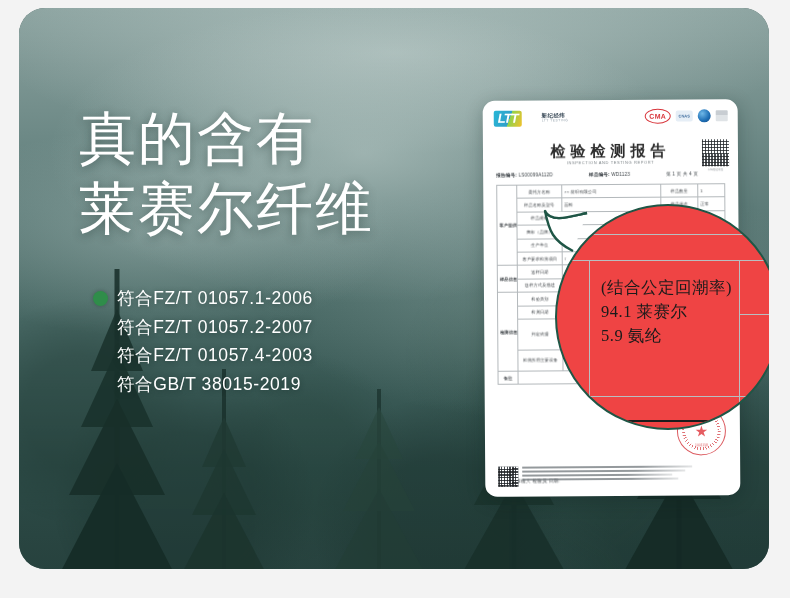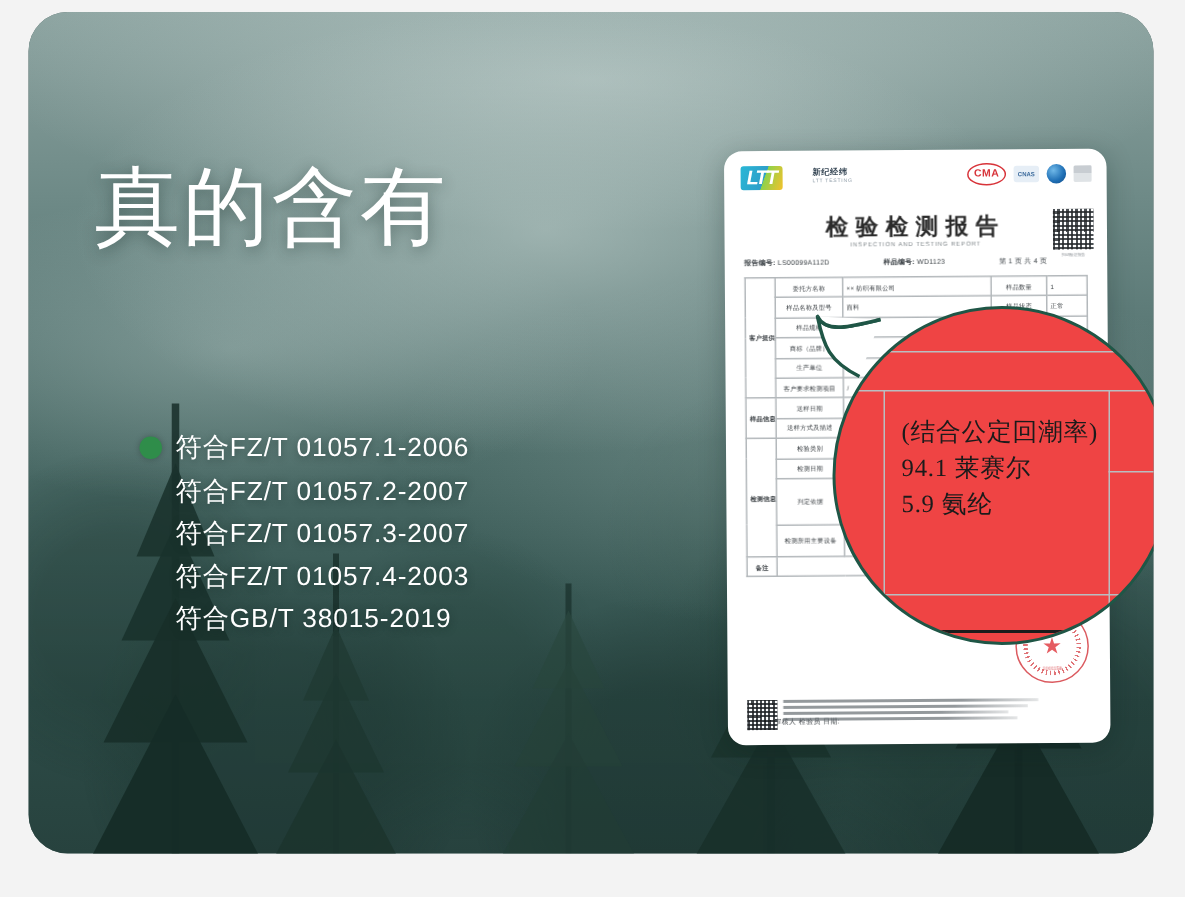"真的含有" #headline { left: 44px -> 60px }
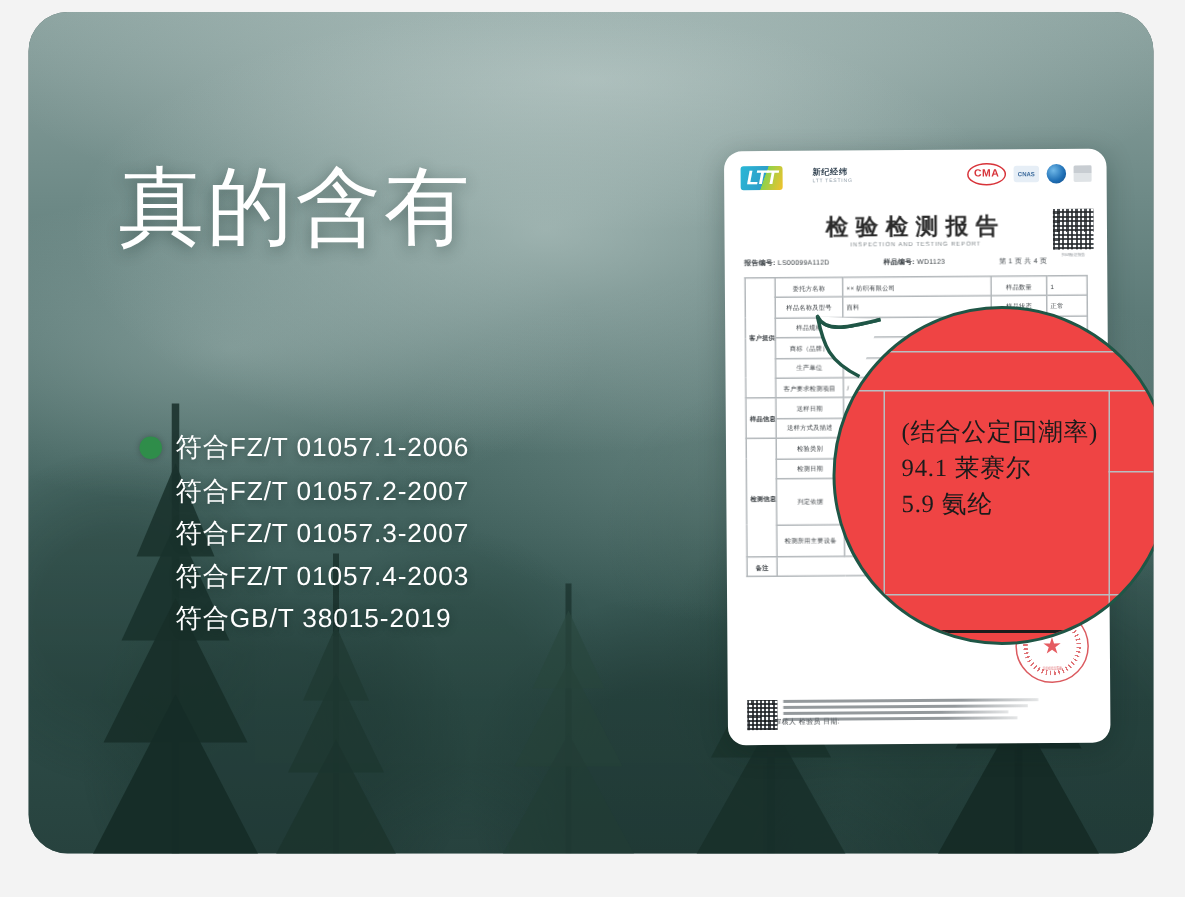"莱赛尔纤维" span.ln { html: none -> <span>莱赛尔纤维</span> }
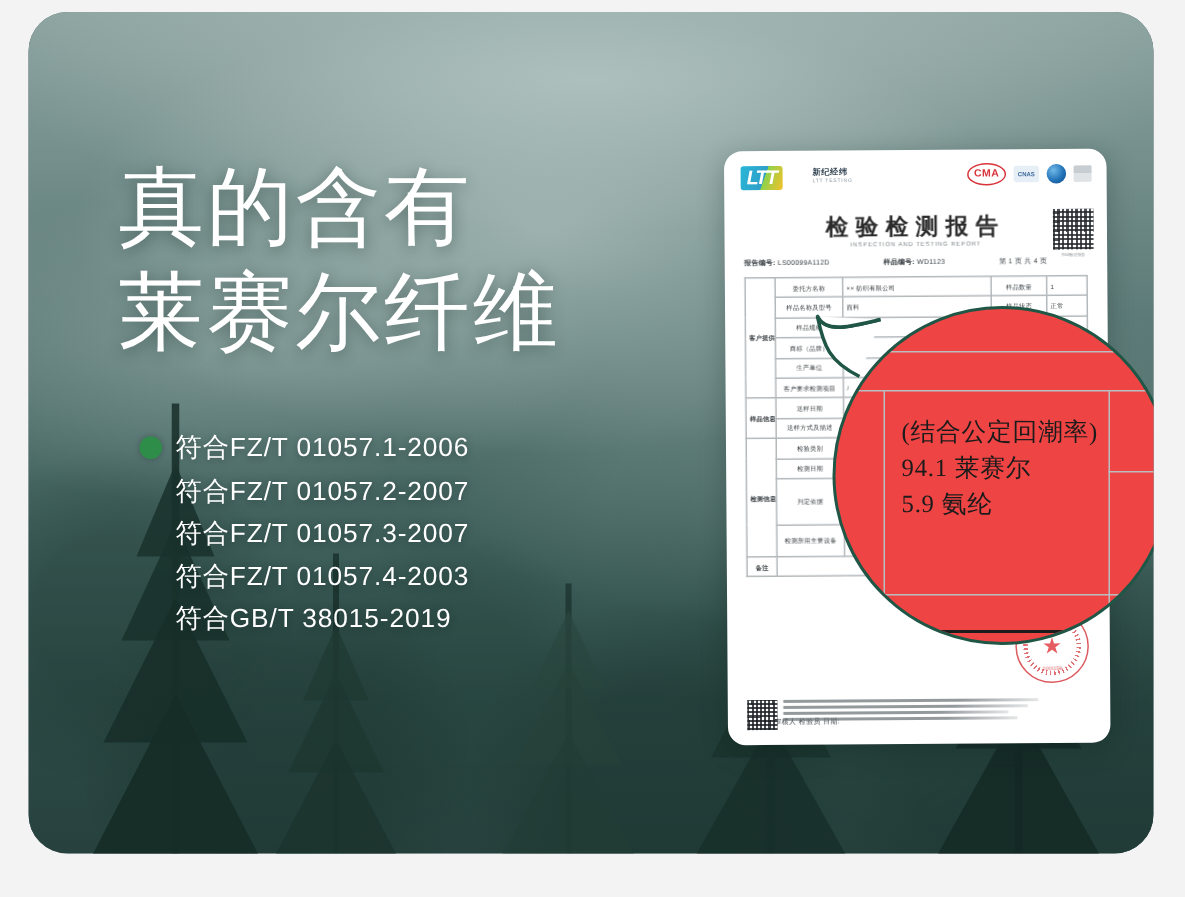"符合FZ/T 01057.3-2007" span.std-line { html: <span>符合FZ/T 01057.3-2007</span> -> none }
